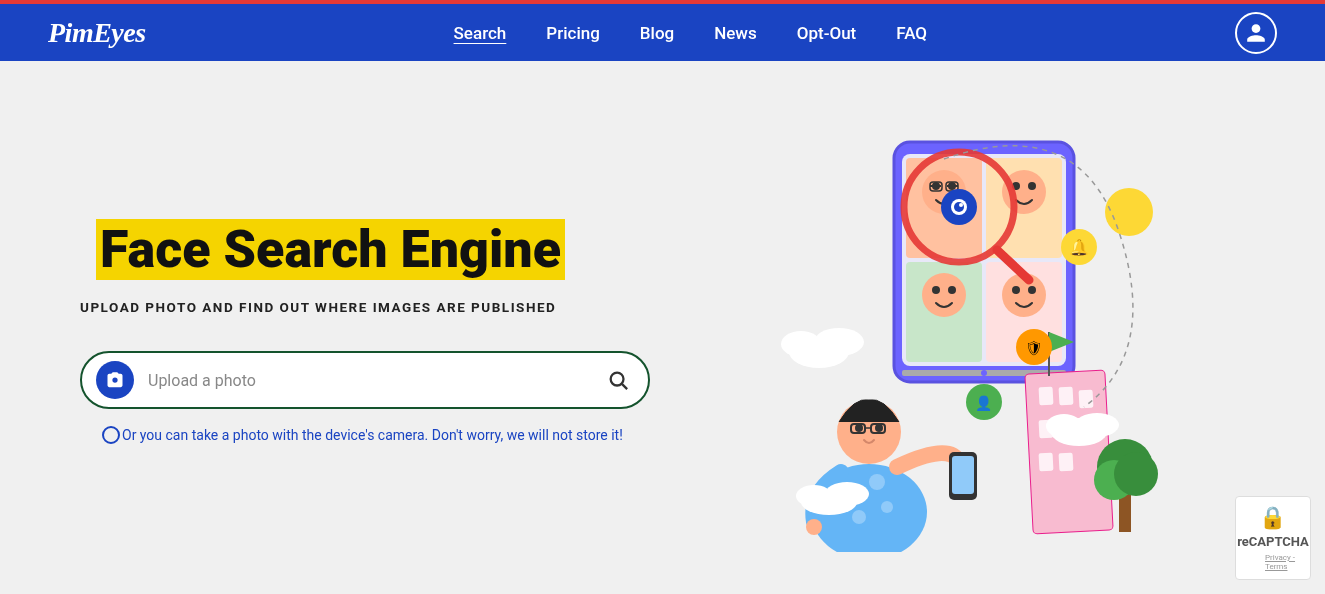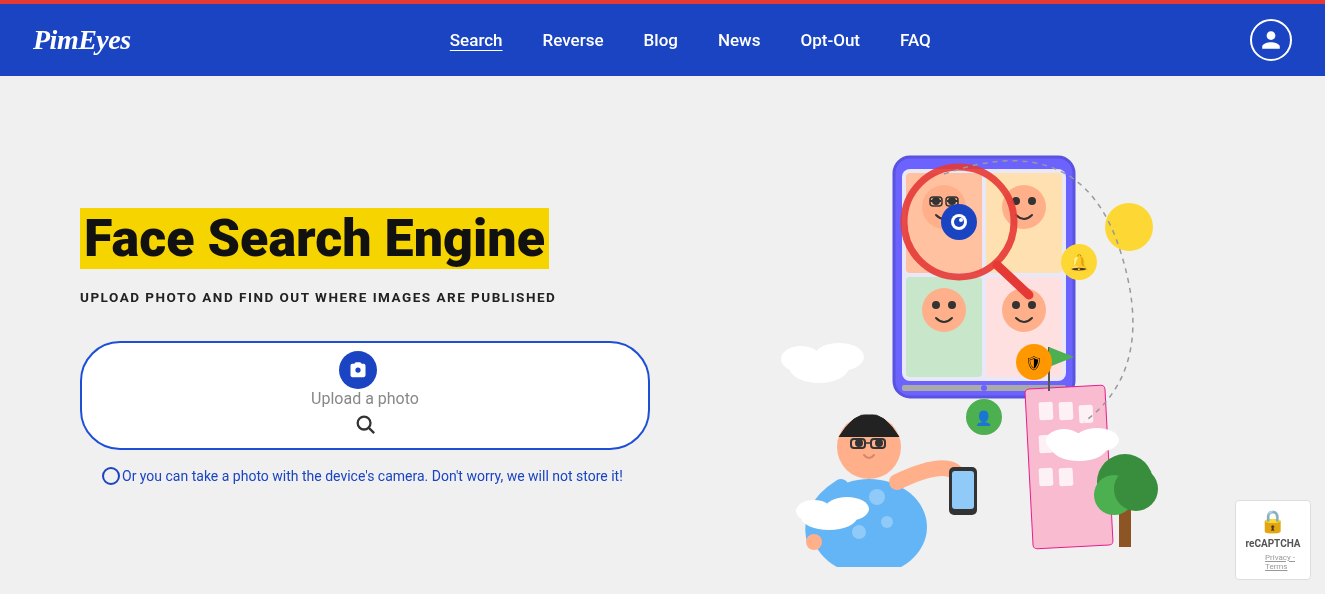"PimEyes" nav { height: 72px -> 57px; padding: 0 33px -> 0 48px }
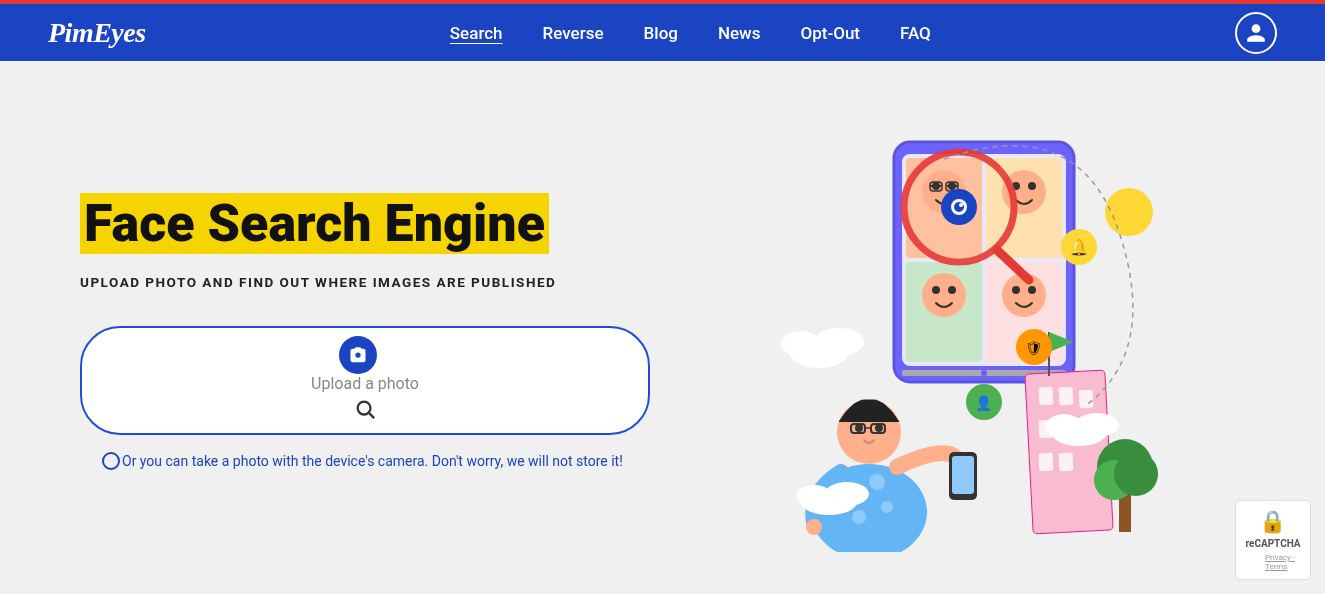"Reverse" a { text: Reverse -> Pricing }
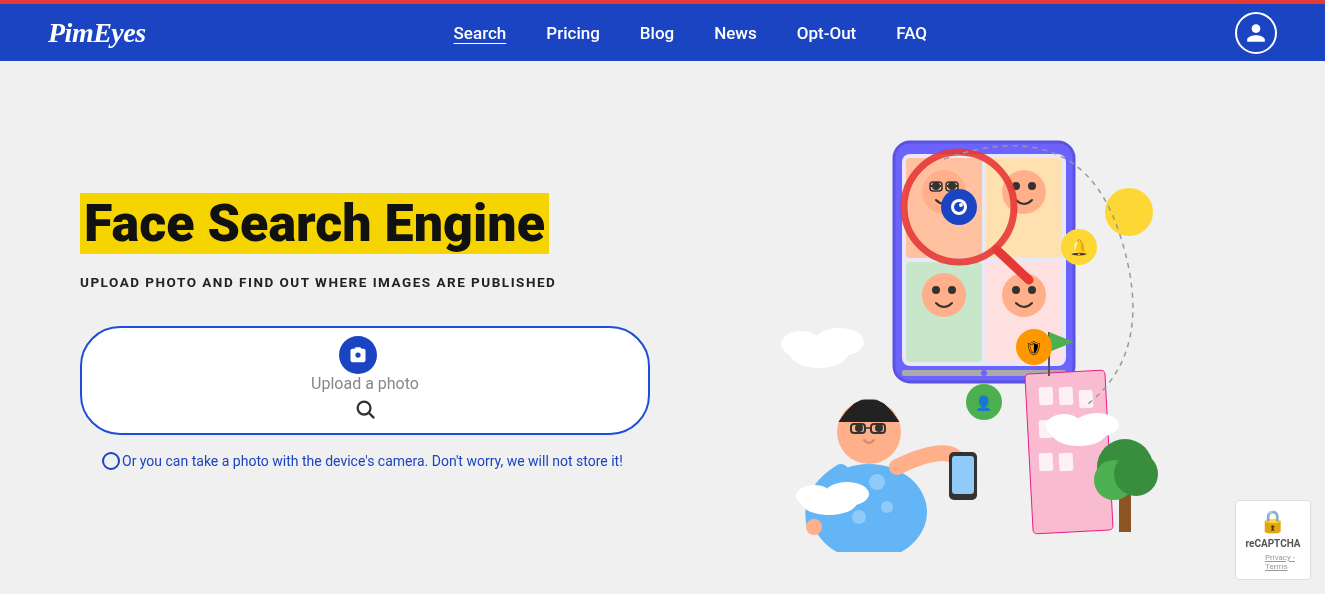"Face Search Engine" .hero-title { margin-left: none -> 16px }
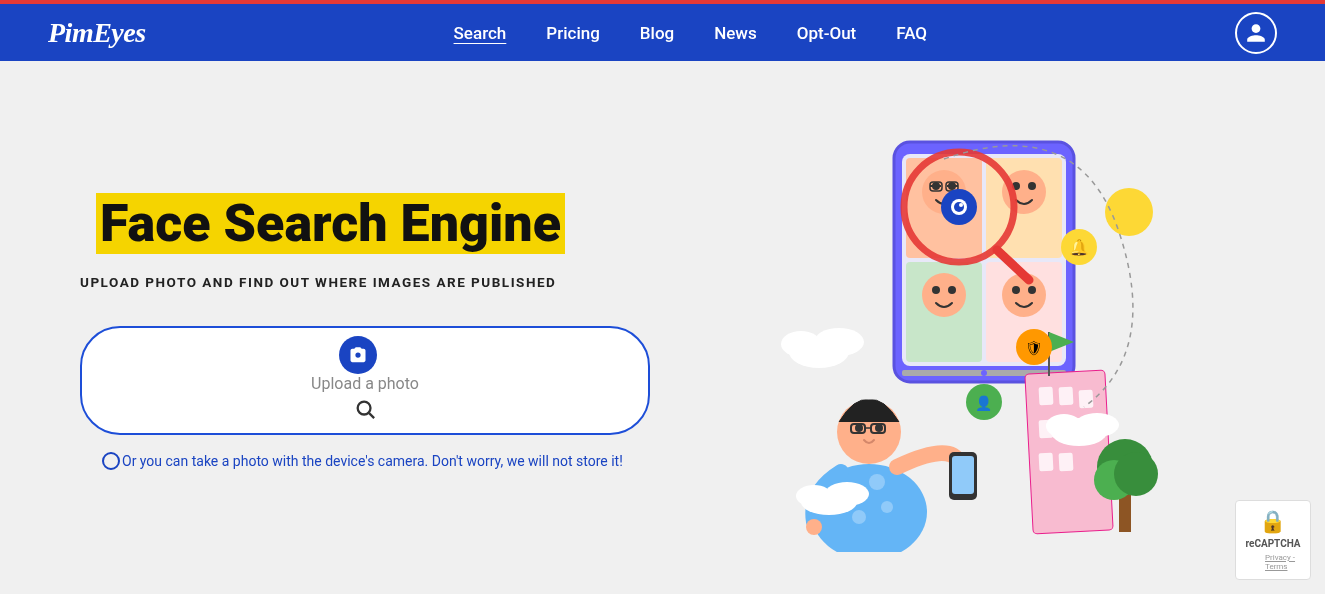"Upload a photo" .search-box { border: 2px solid #1d4ed8 -> 2px solid #14532d; flex-direction: column -> none }
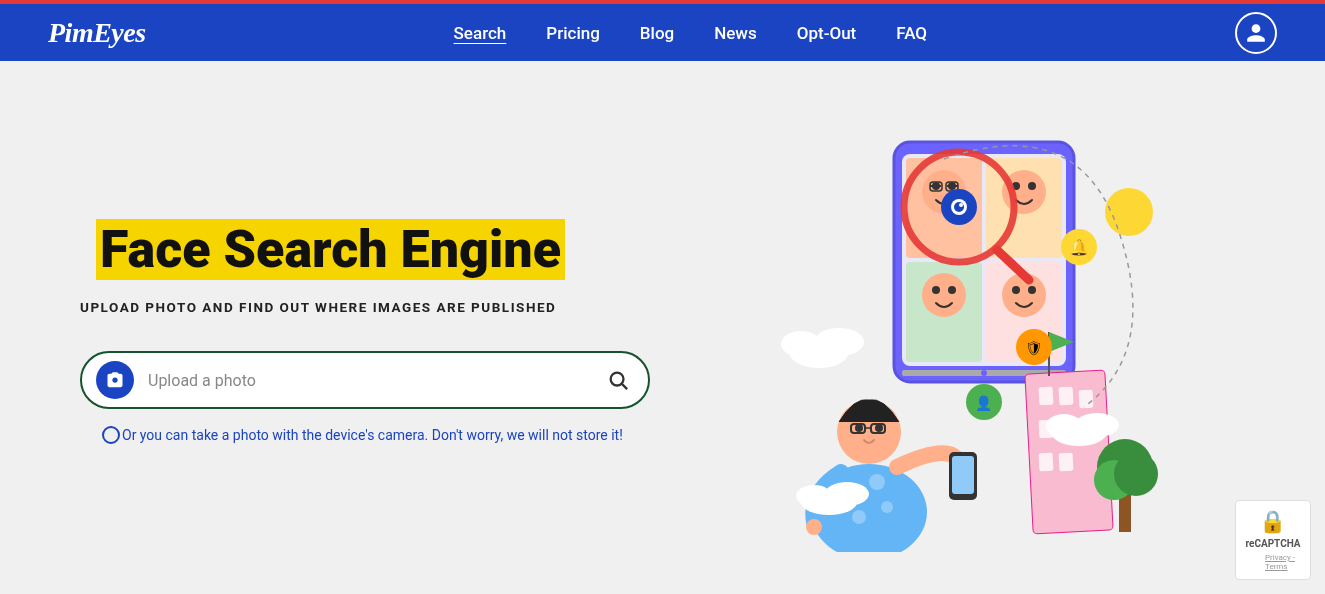"reCAPTCHA" div { font-size: 10px -> 13px }
